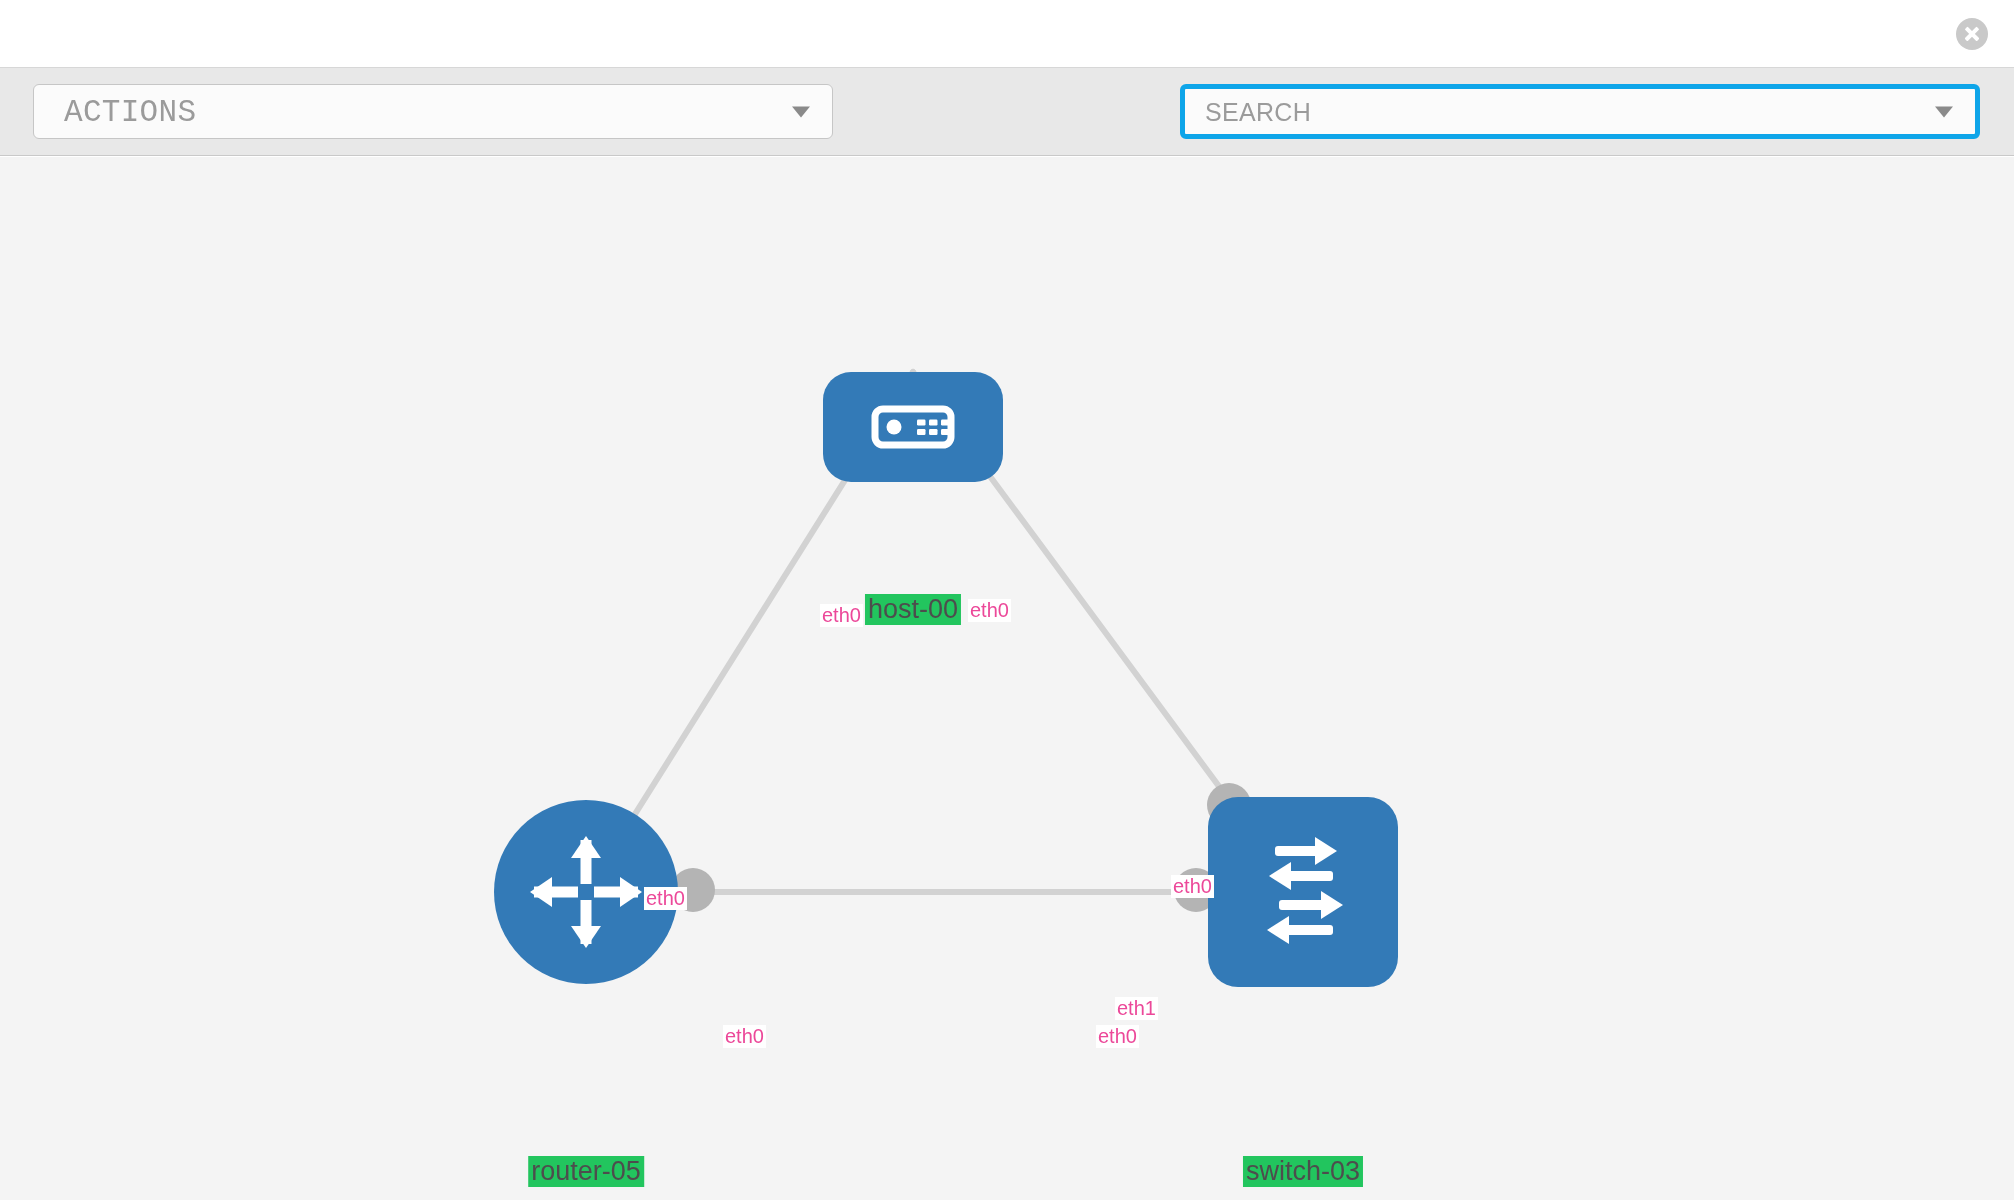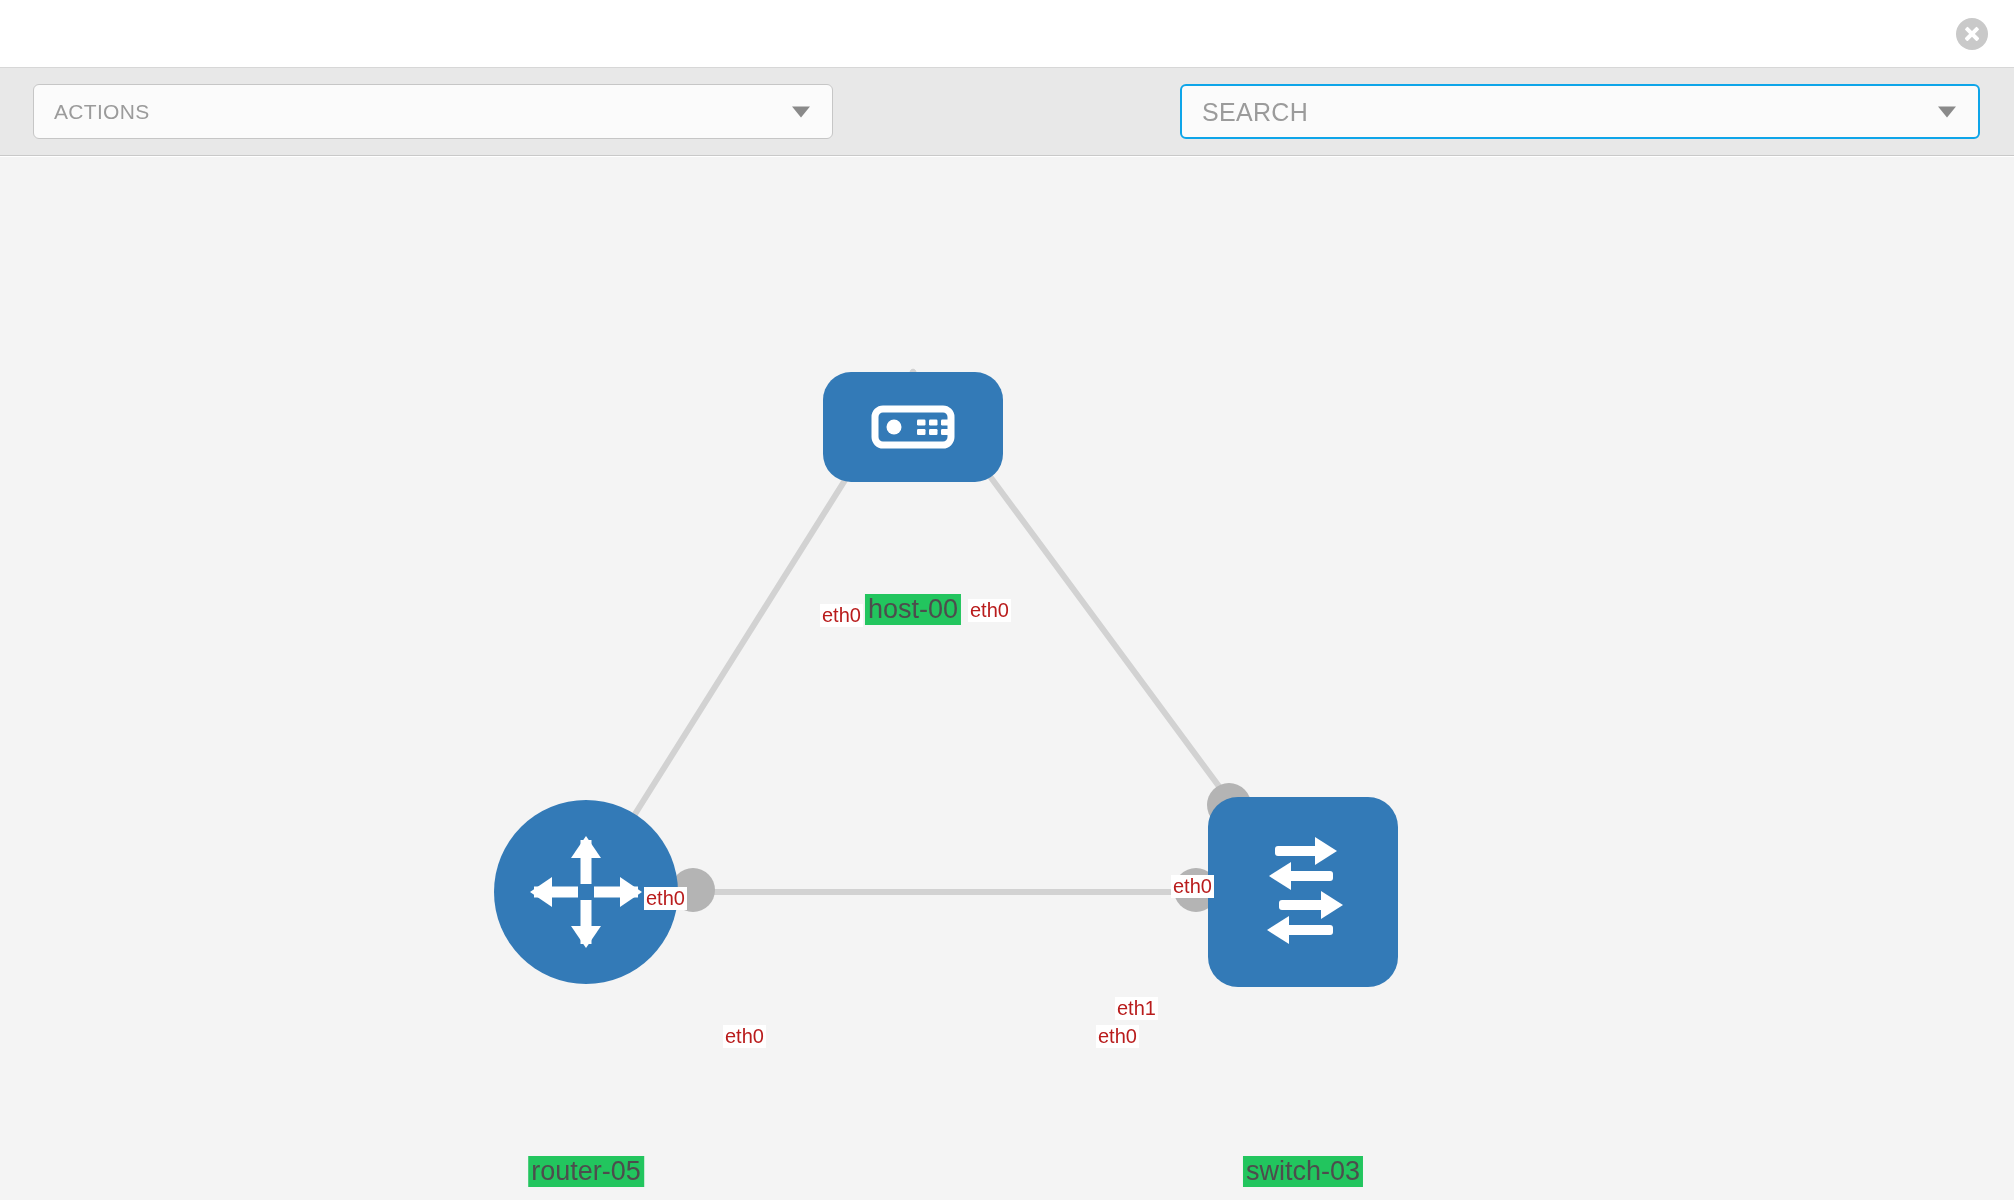"ACTIONS" #actions-select .label { font-family: none -> Liberation Mono, monospace; font-size: 21px -> 31px; left: 20px -> 30px }
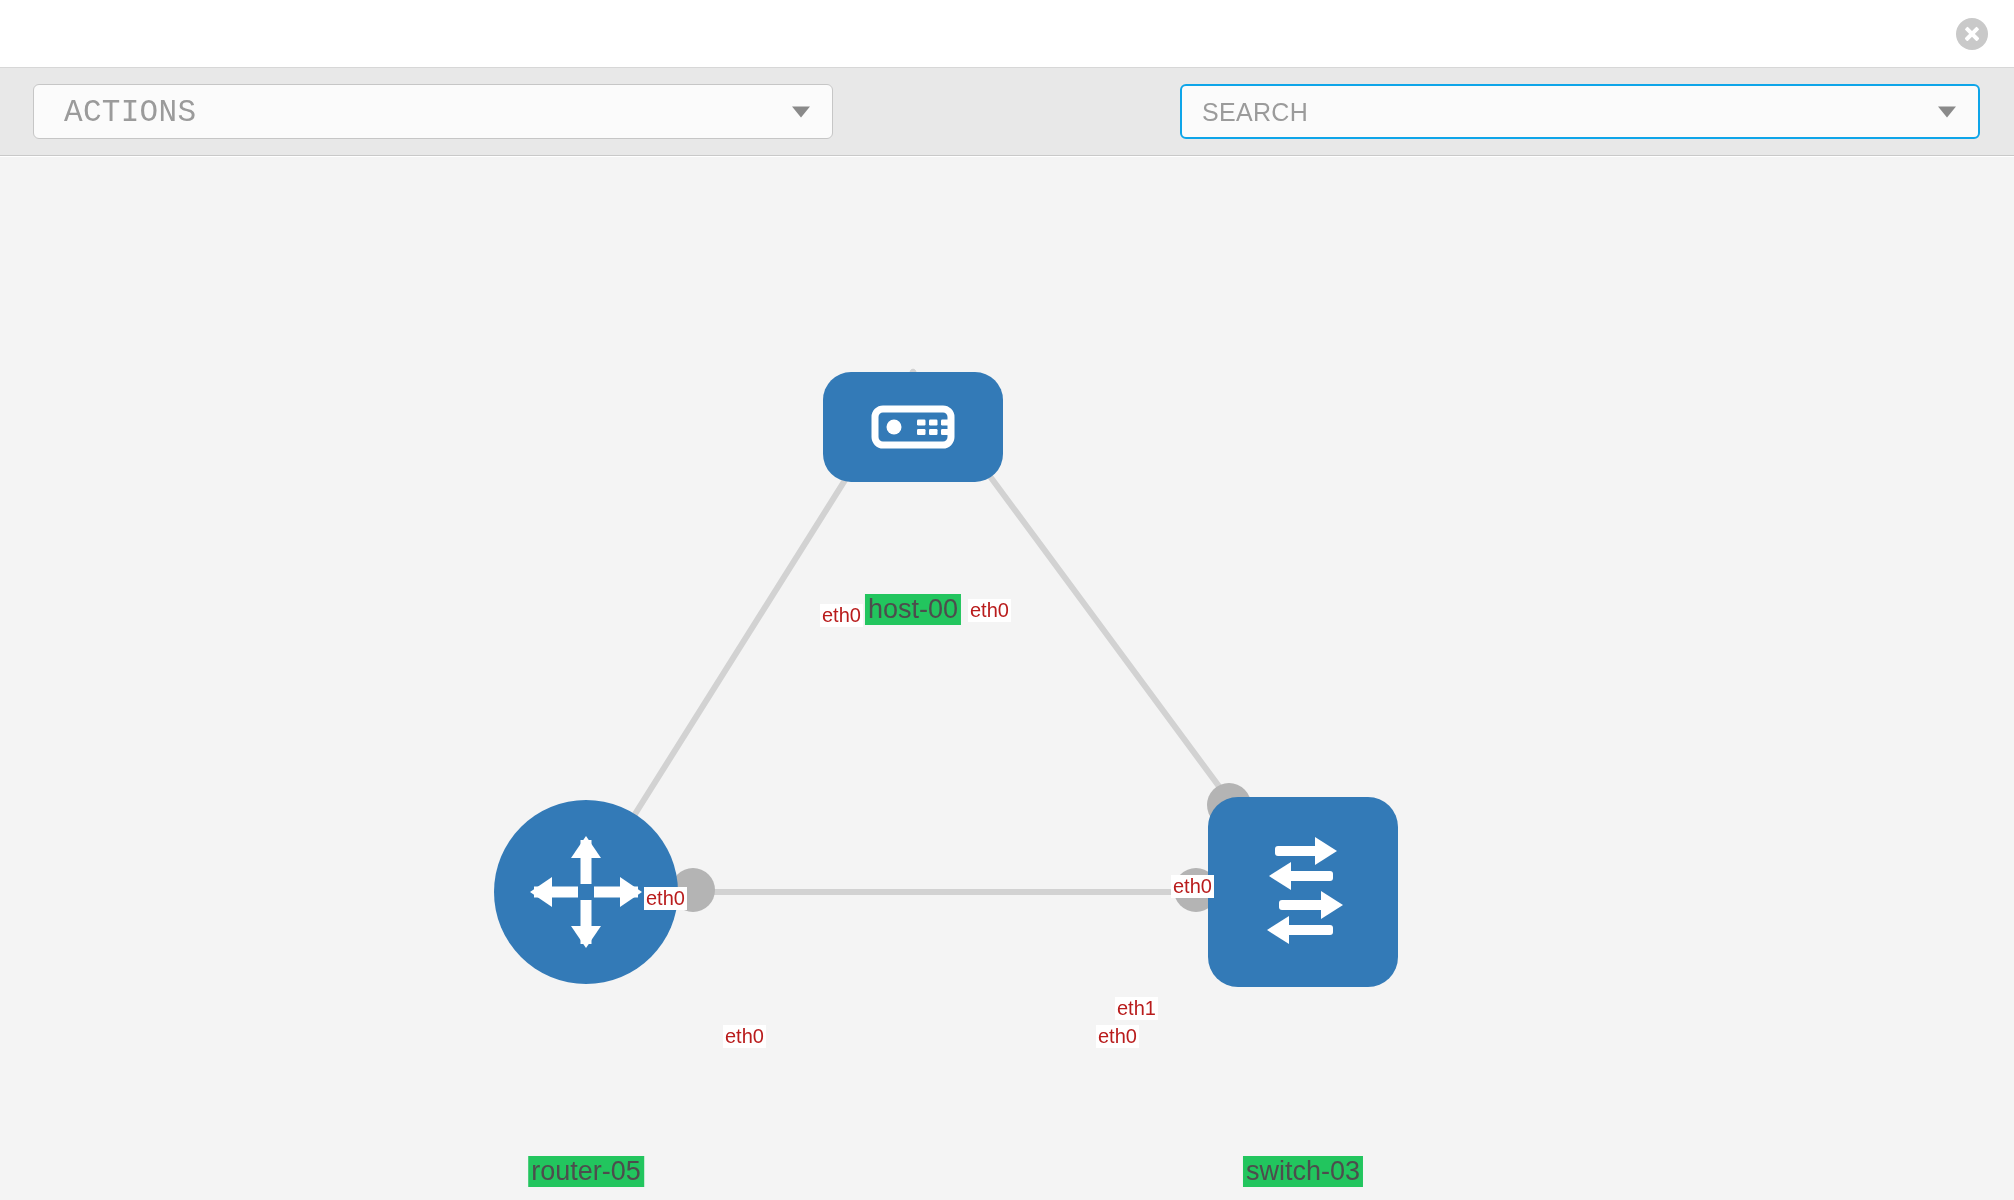"SEARCH" #search-box { border: 2px solid #0ea5e9 -> 5px solid #0ea5e9 }
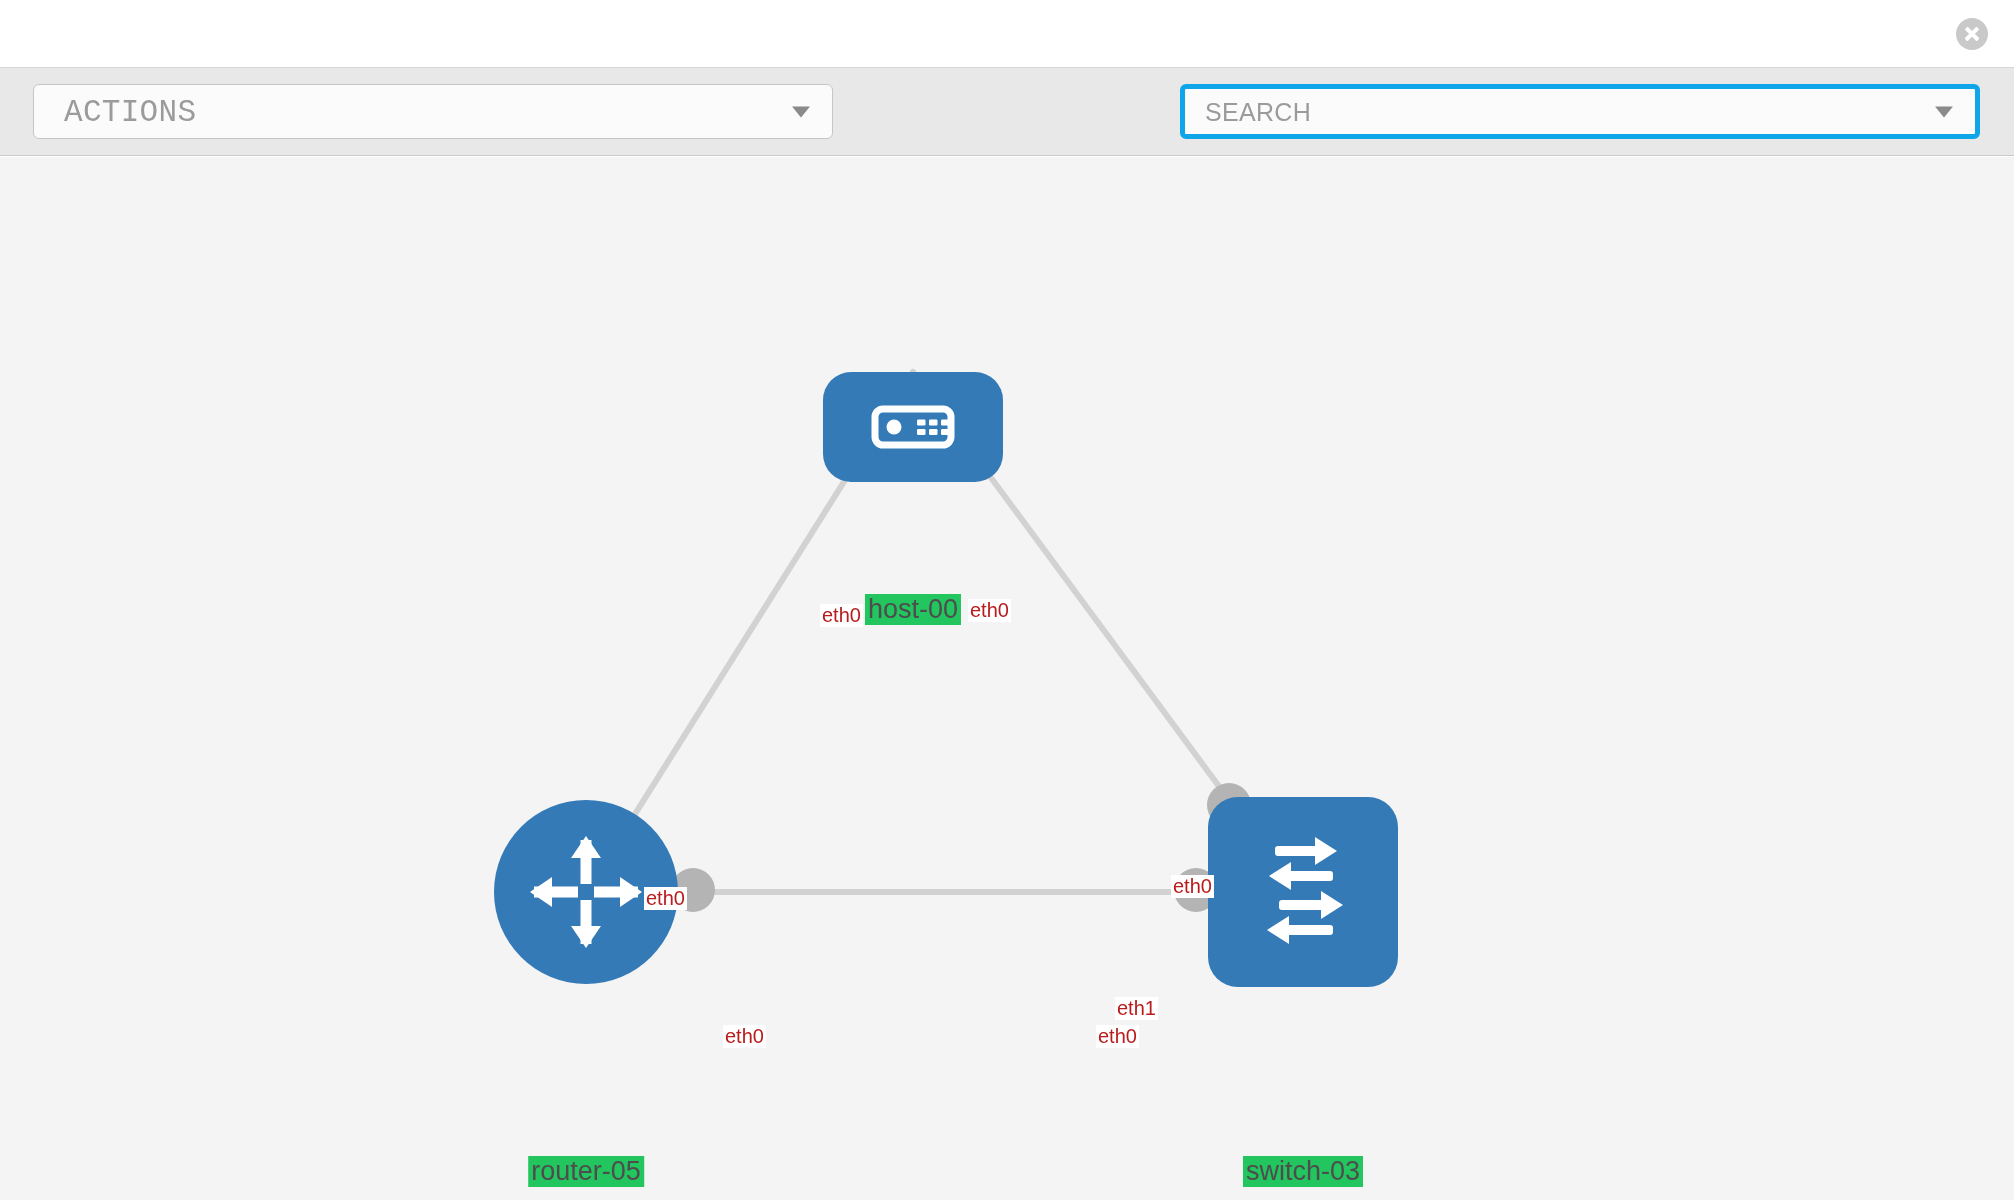"eth0" .iface-label { color: #b91c1c -> #ec4899 }
